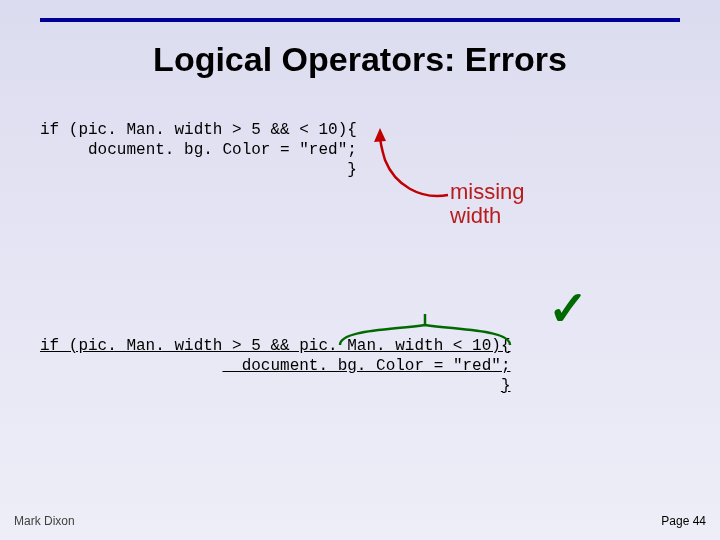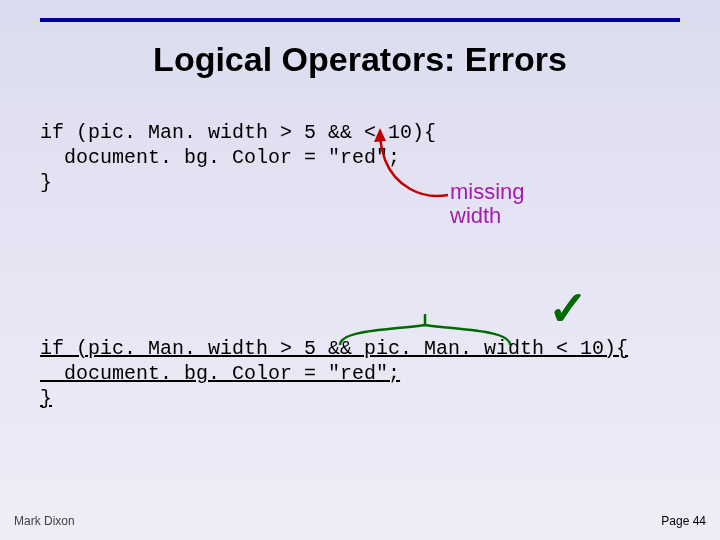"if (pic. Man. width >" .code-block { font-size: 20px -> 16px; text-align: none -> right }
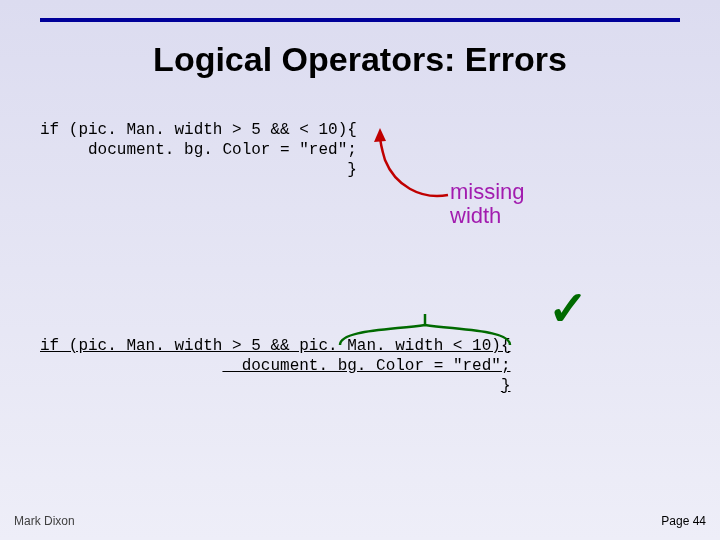"missing" .annot { color: #a21caf -> #b91c1c }
